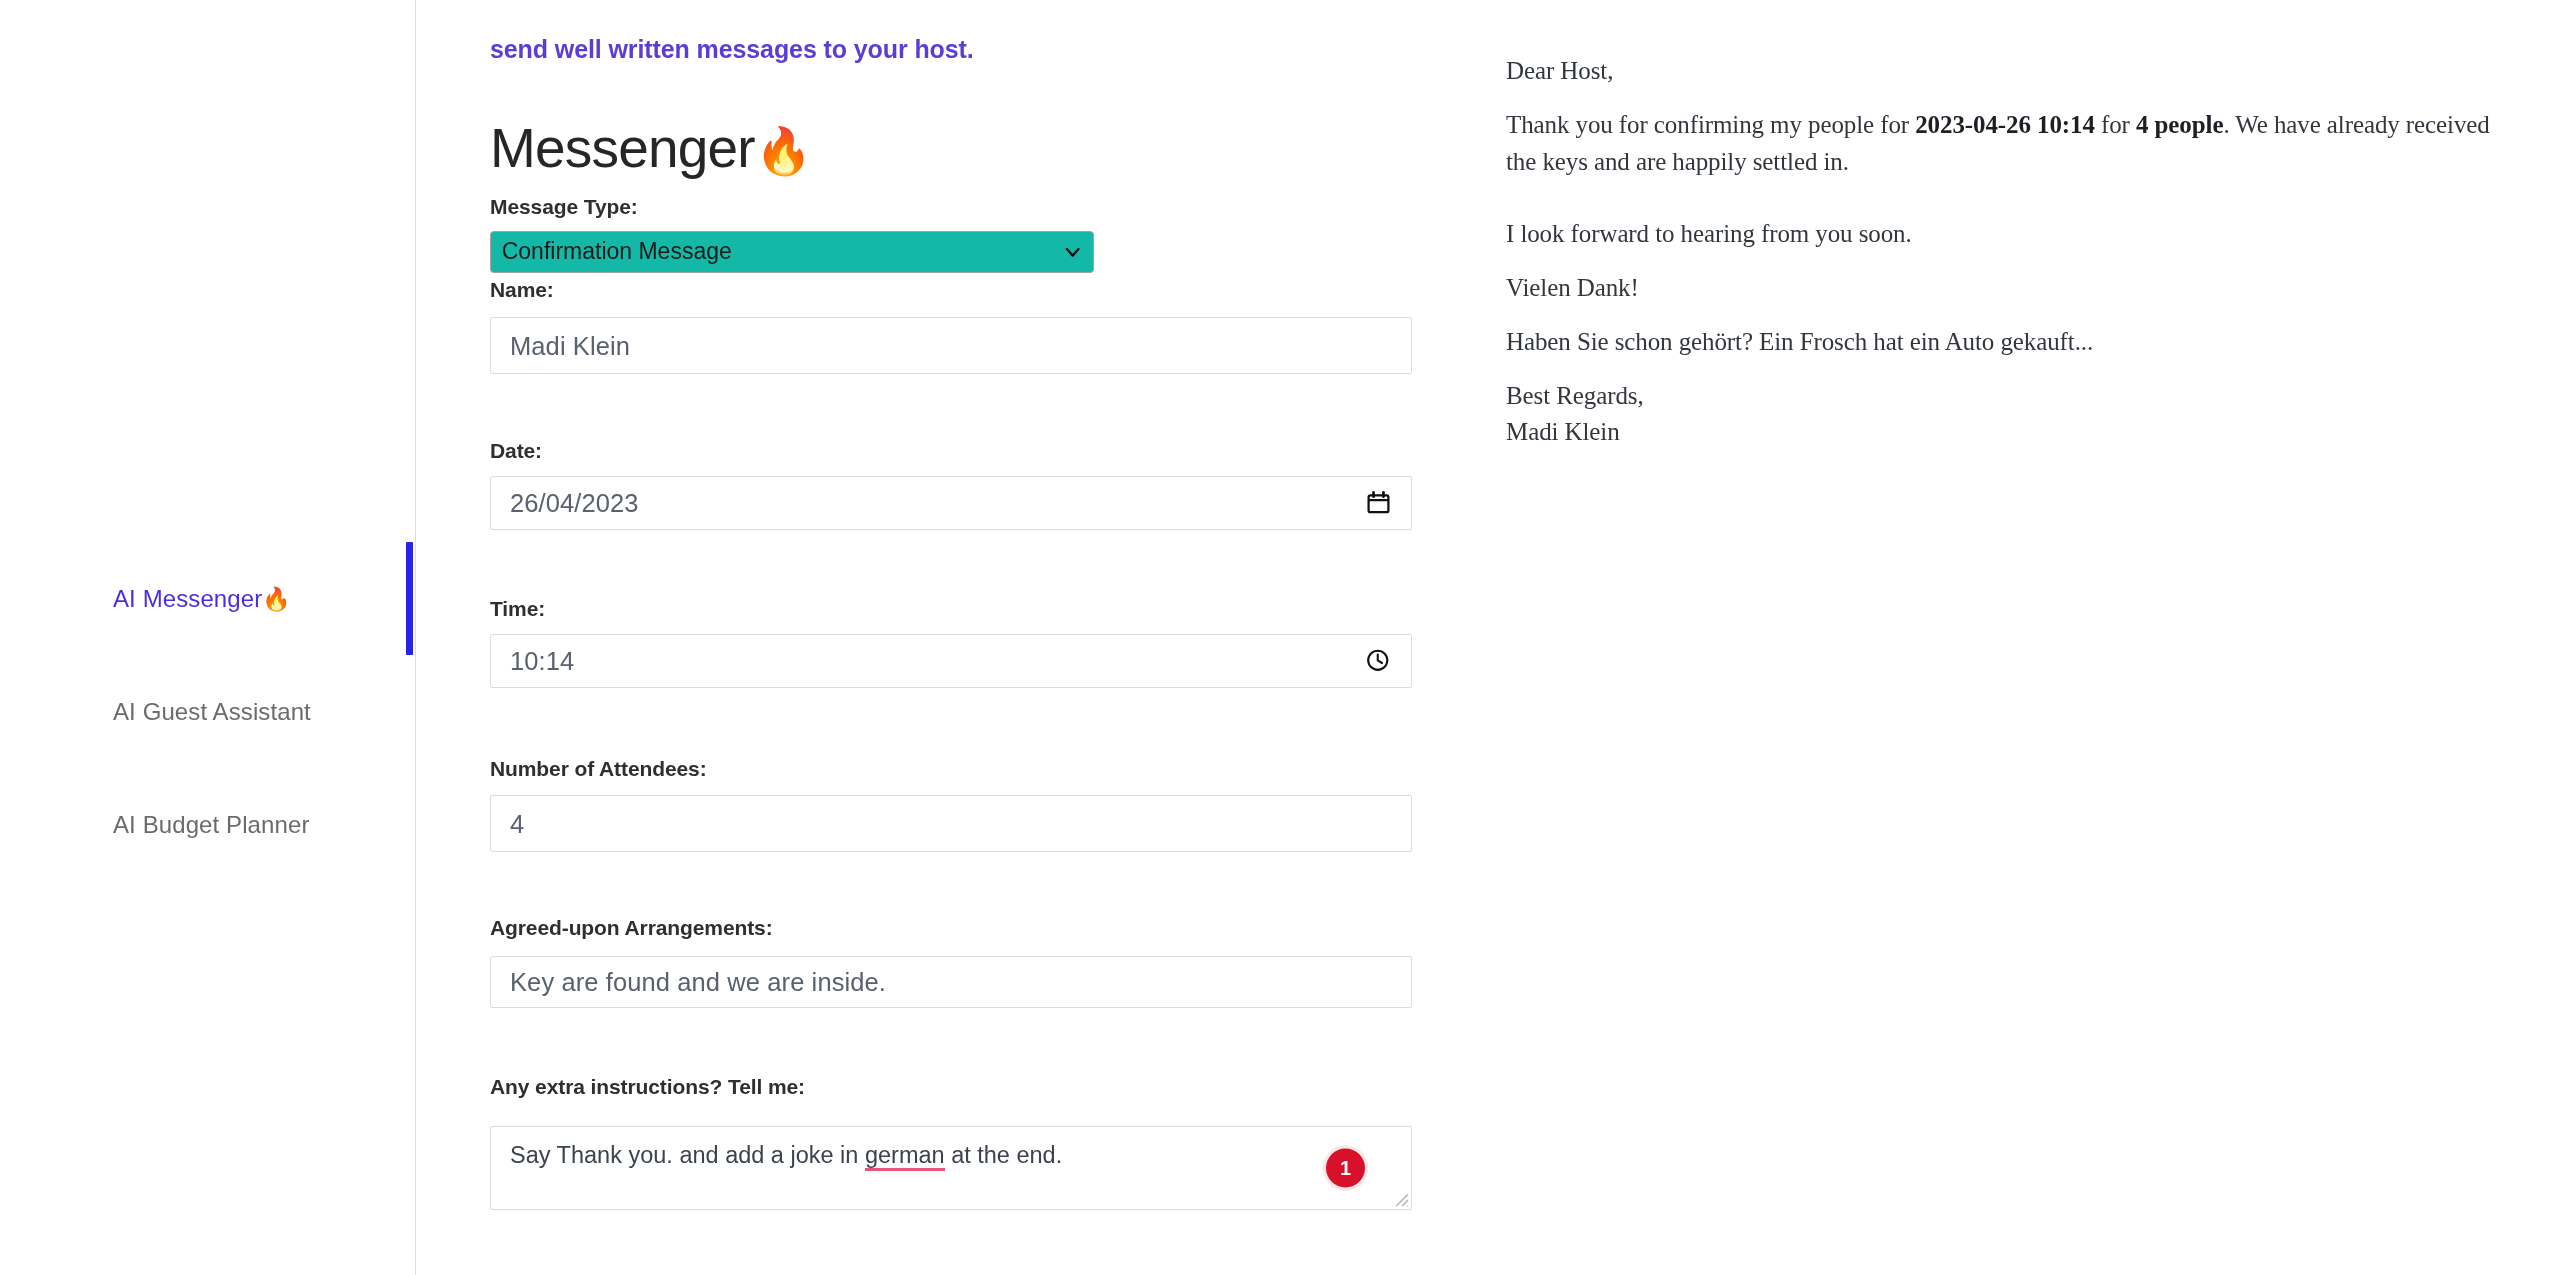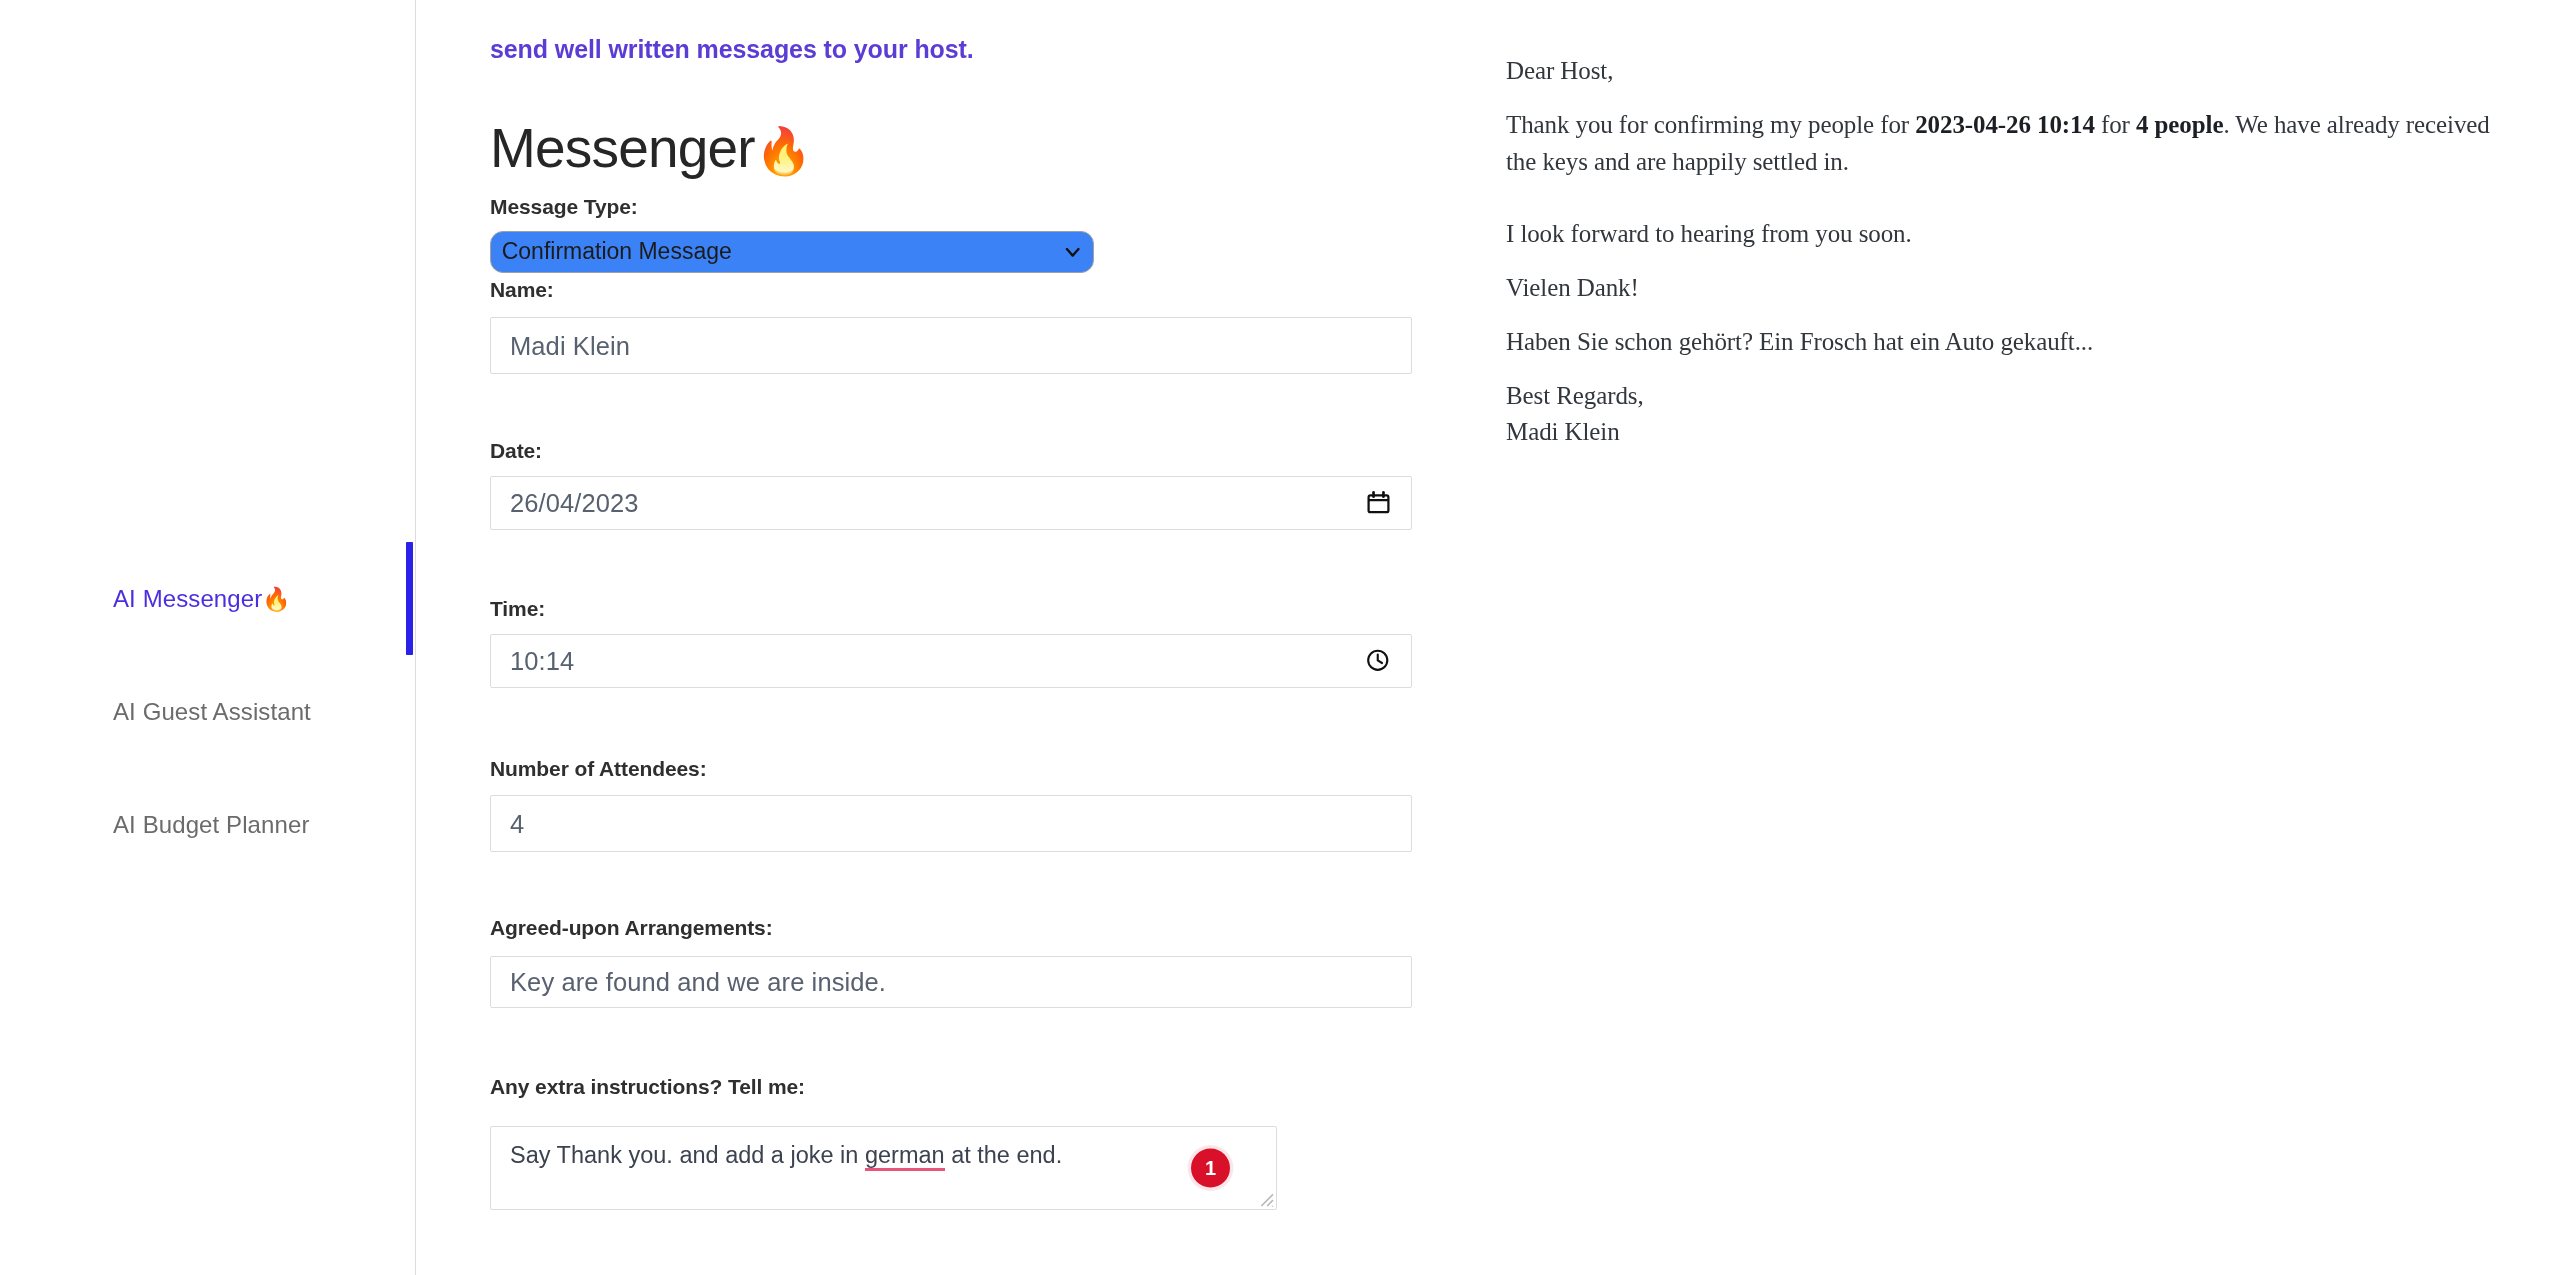"Confirmation Message" .sel-wrap { background: #3b82f6 -> #14b8a6; border-radius: 13px -> 4px }
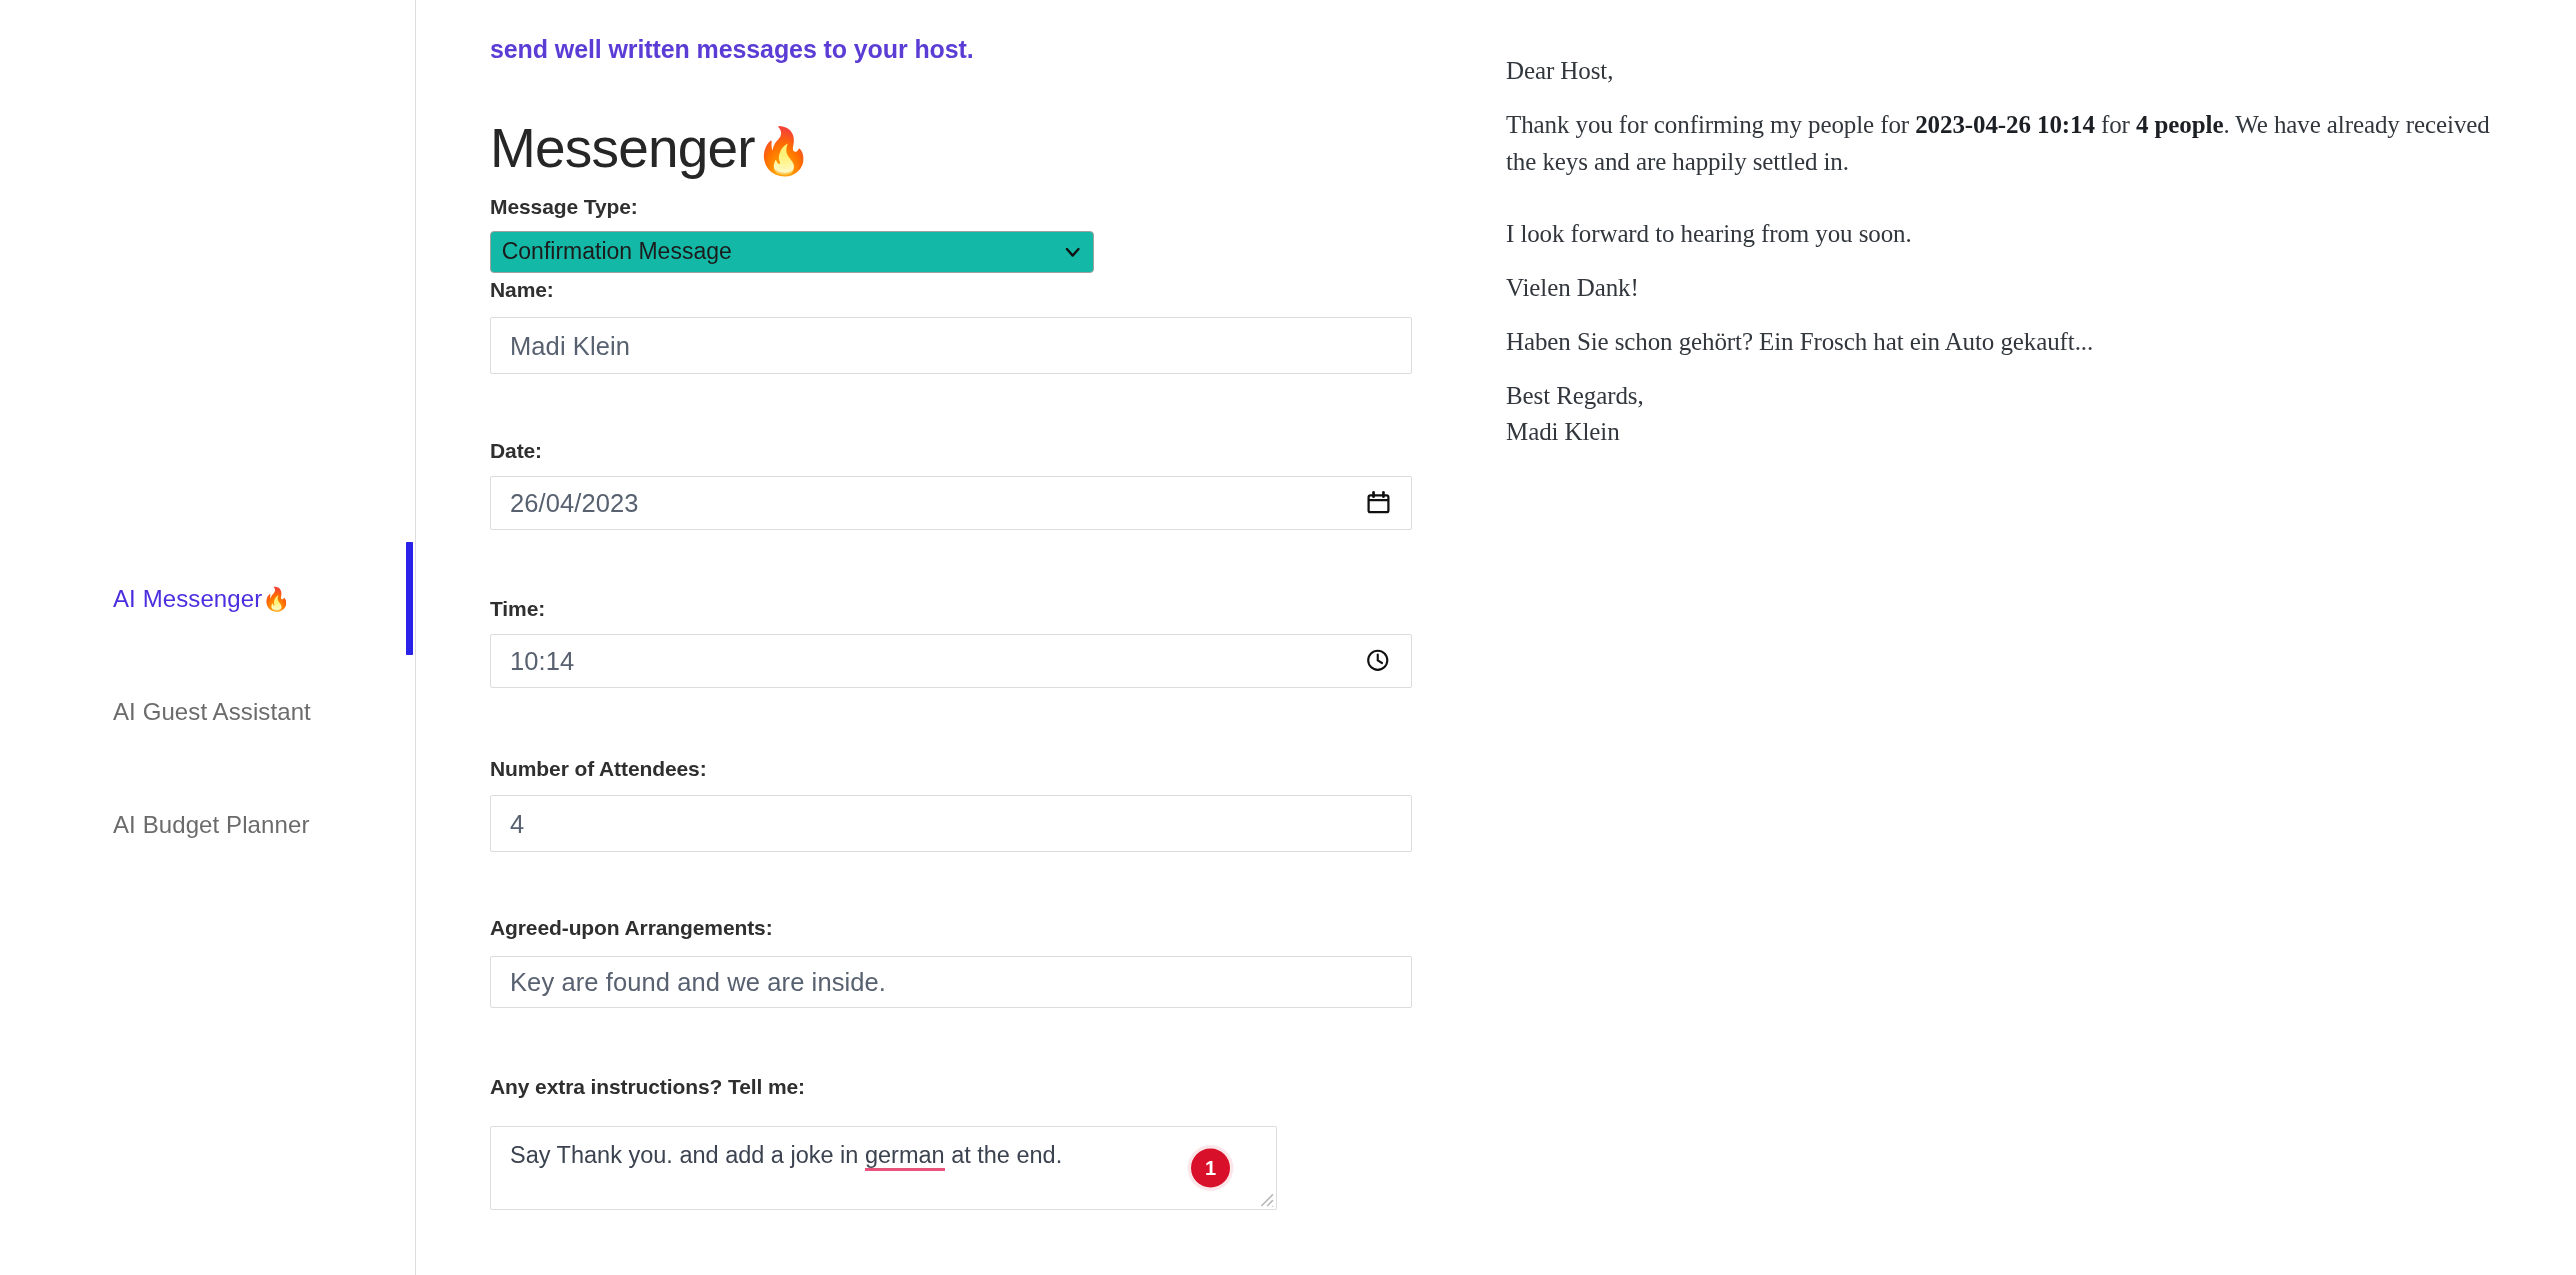"Say Thank you. and add" .textarea-box { width: 787px -> 922px }
